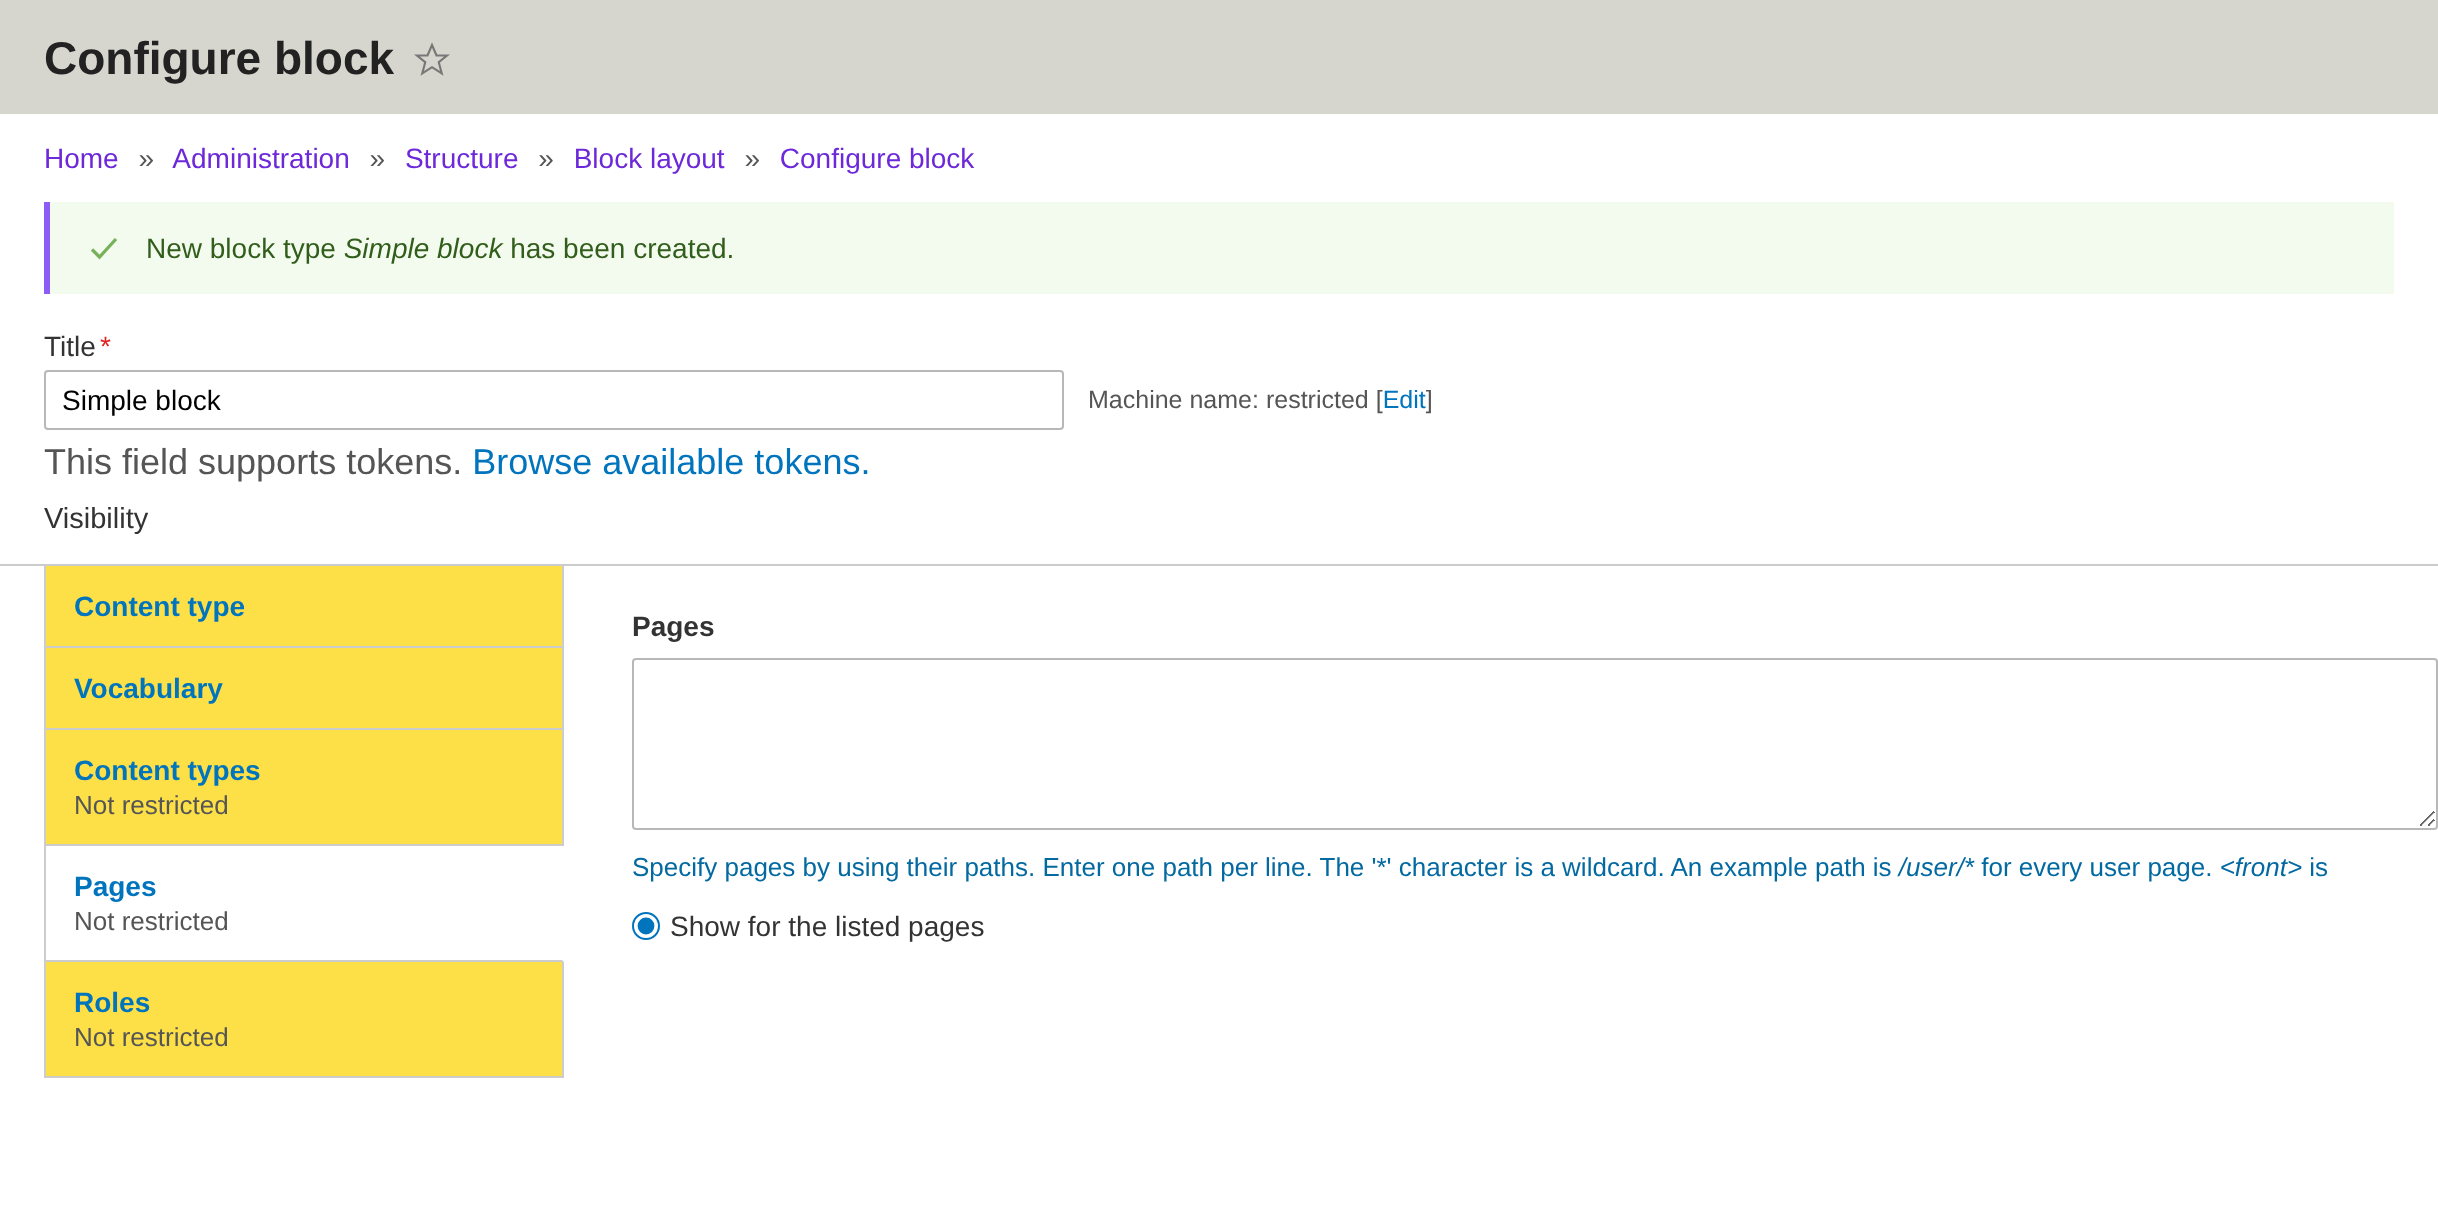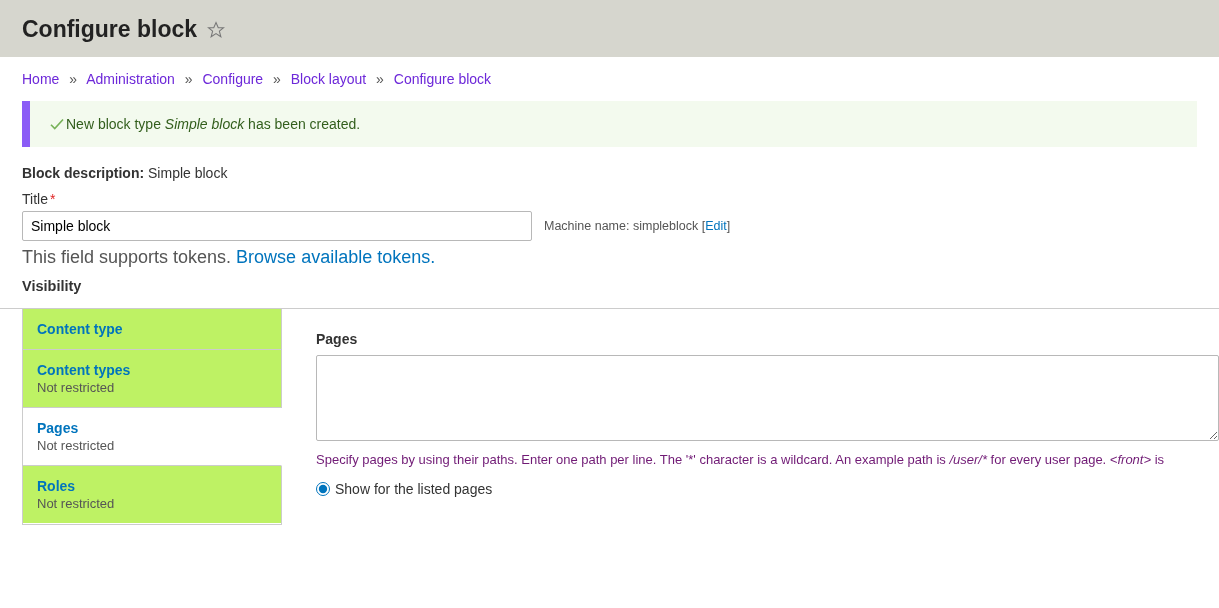"Configure" a { text: Configure -> Structure }
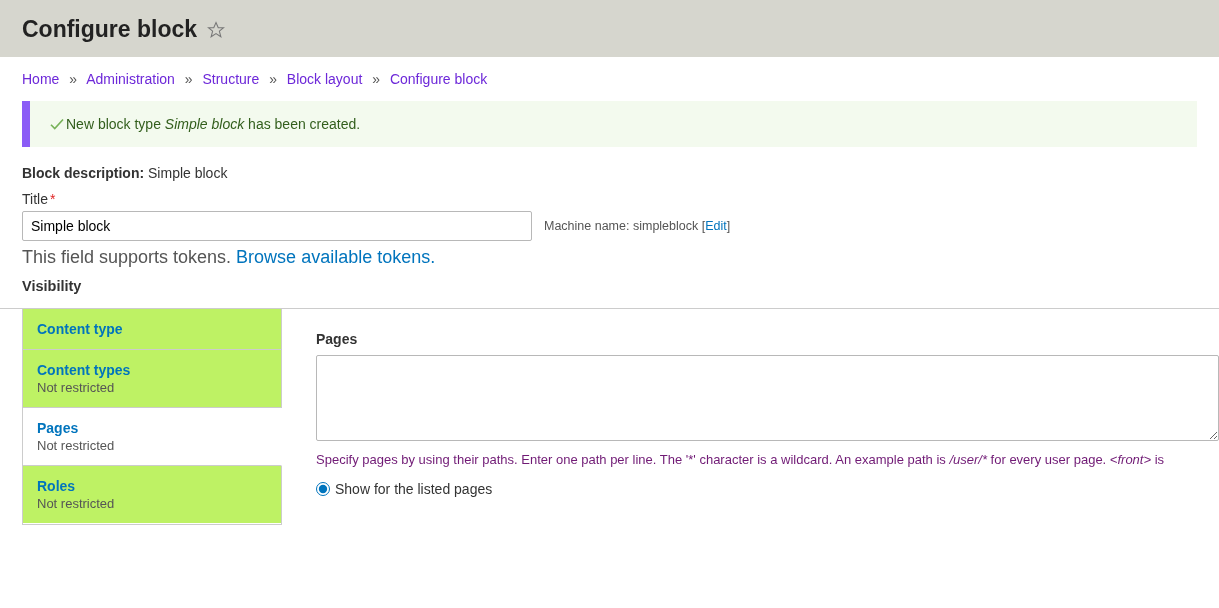"New block type Simple block" .status-message { border-left: 8px solid #8b5cf6 -> 3px solid #8b5cf6; gap: 0 -> 12px }
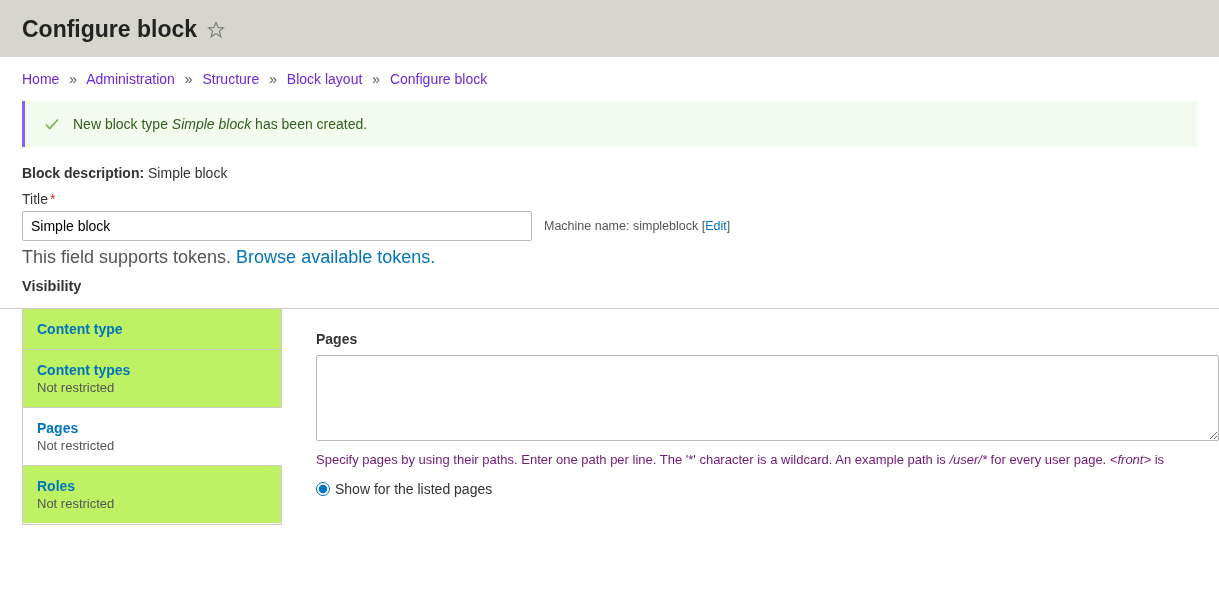"Block description: Simple block" div.block-desc { html: <div> <span>Block description:</span> <span>Simple block</span> </div> -> none }
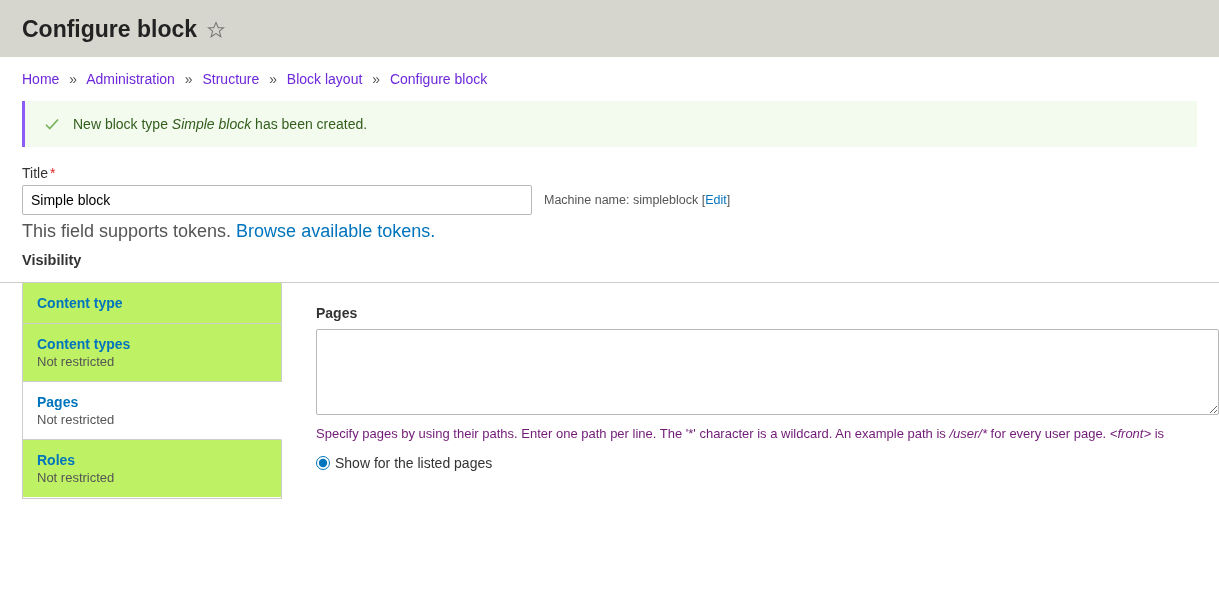"simpleblock" span { text: simpleblock -> restricted }
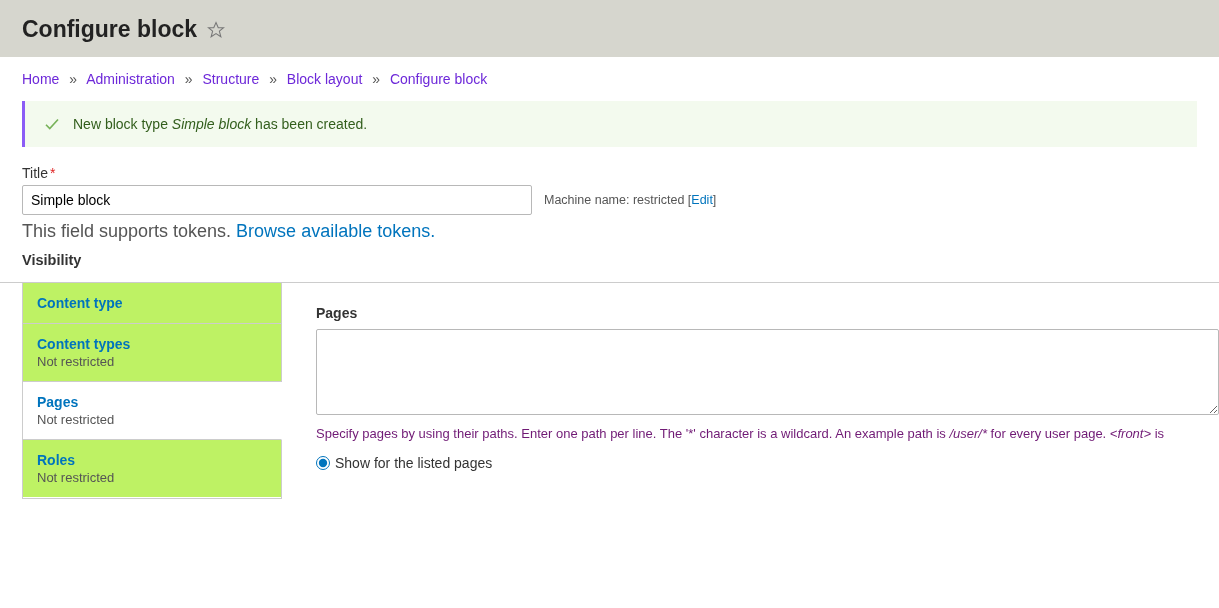"Visibility" .section-heading { font-weight: bold -> normal }
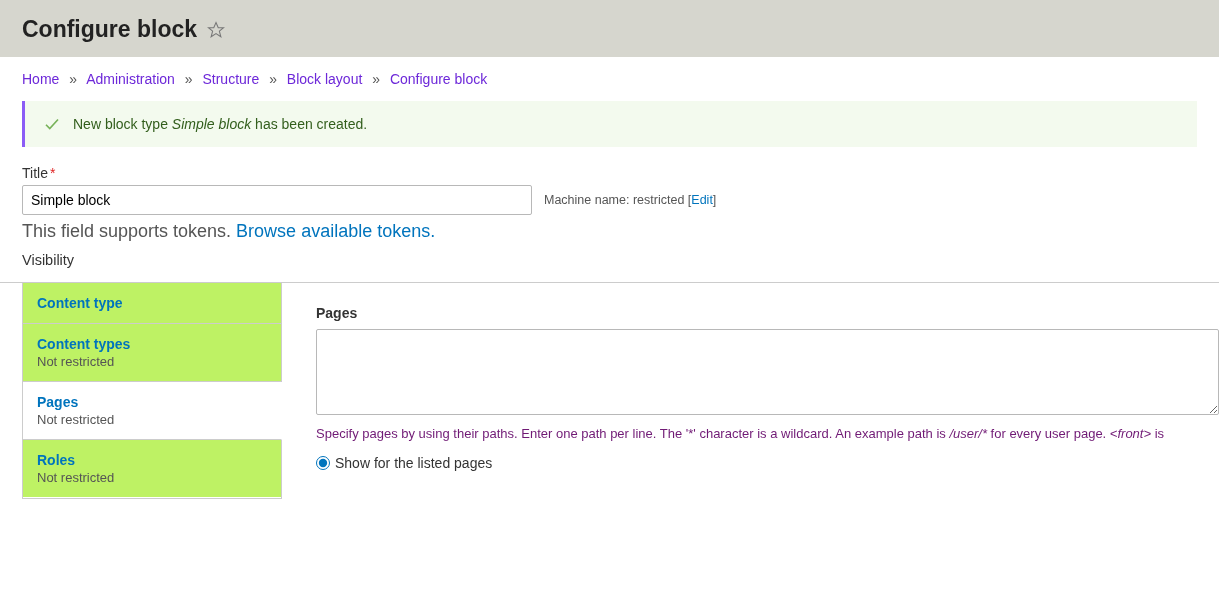"Content type" .vtab { background: #bef264 -> #fde047 }
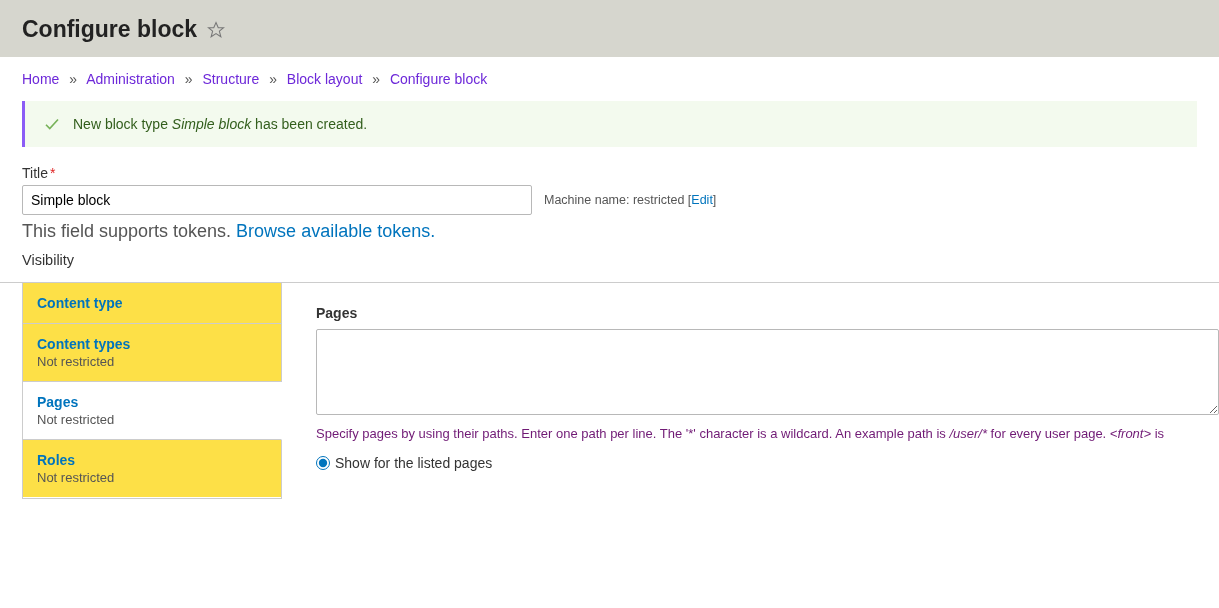"Vocabulary" div.vtab { html: none -> <div> <div>Vocabulary</div> </div> }
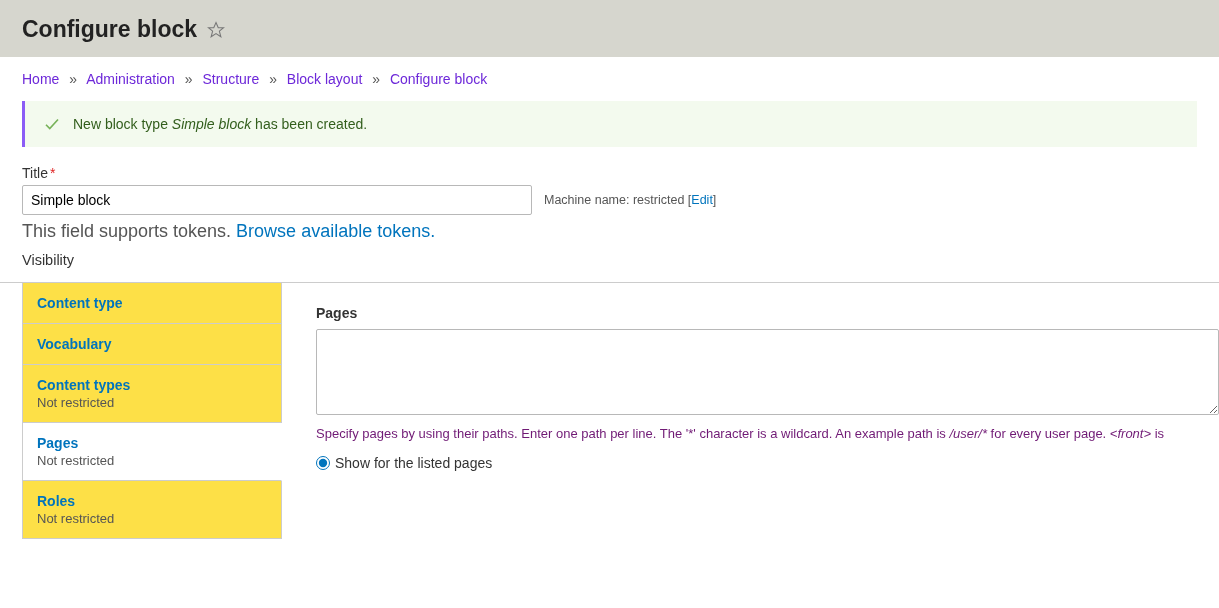"Specify pages by using their" .pane-desc { color: #701a75 -> #0369a1 }
